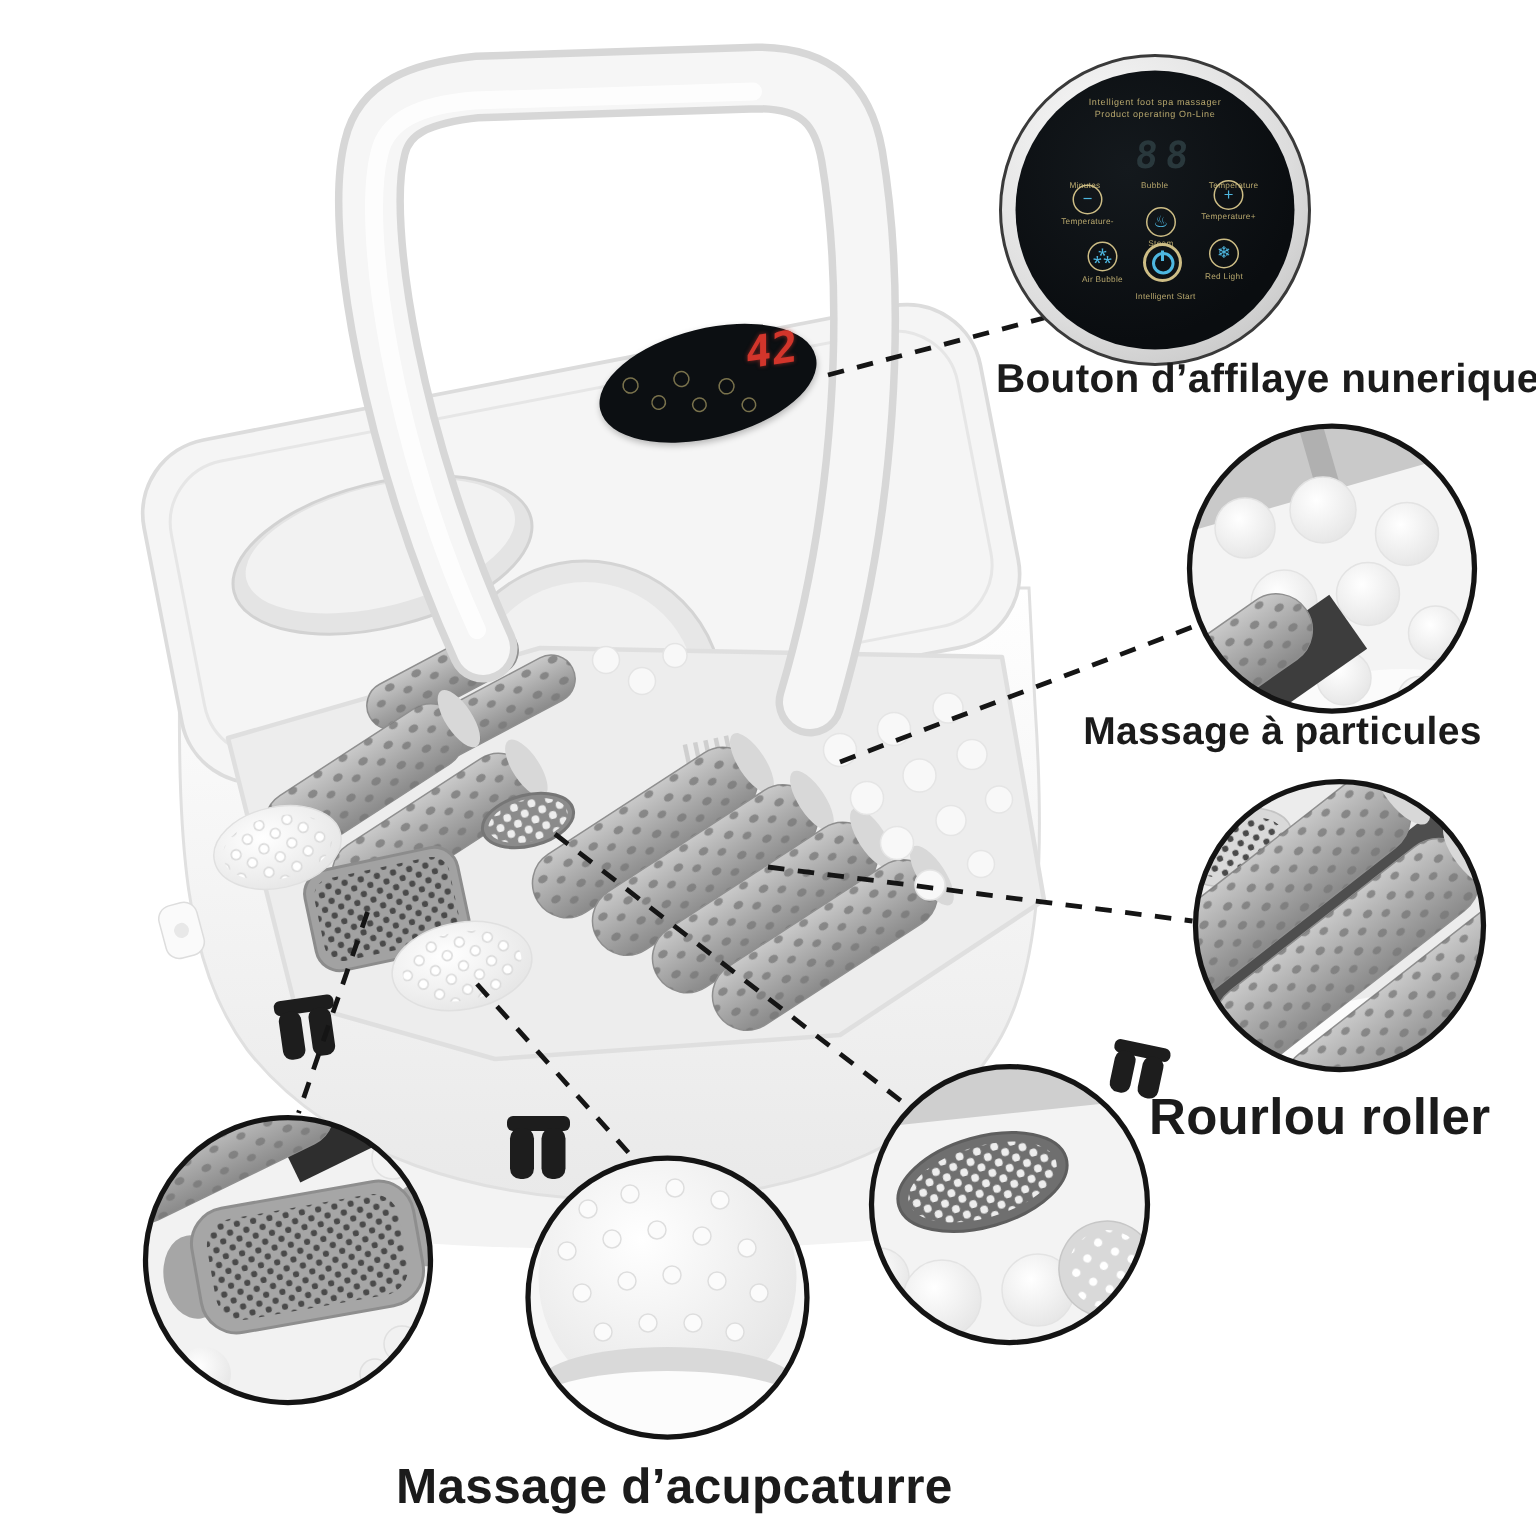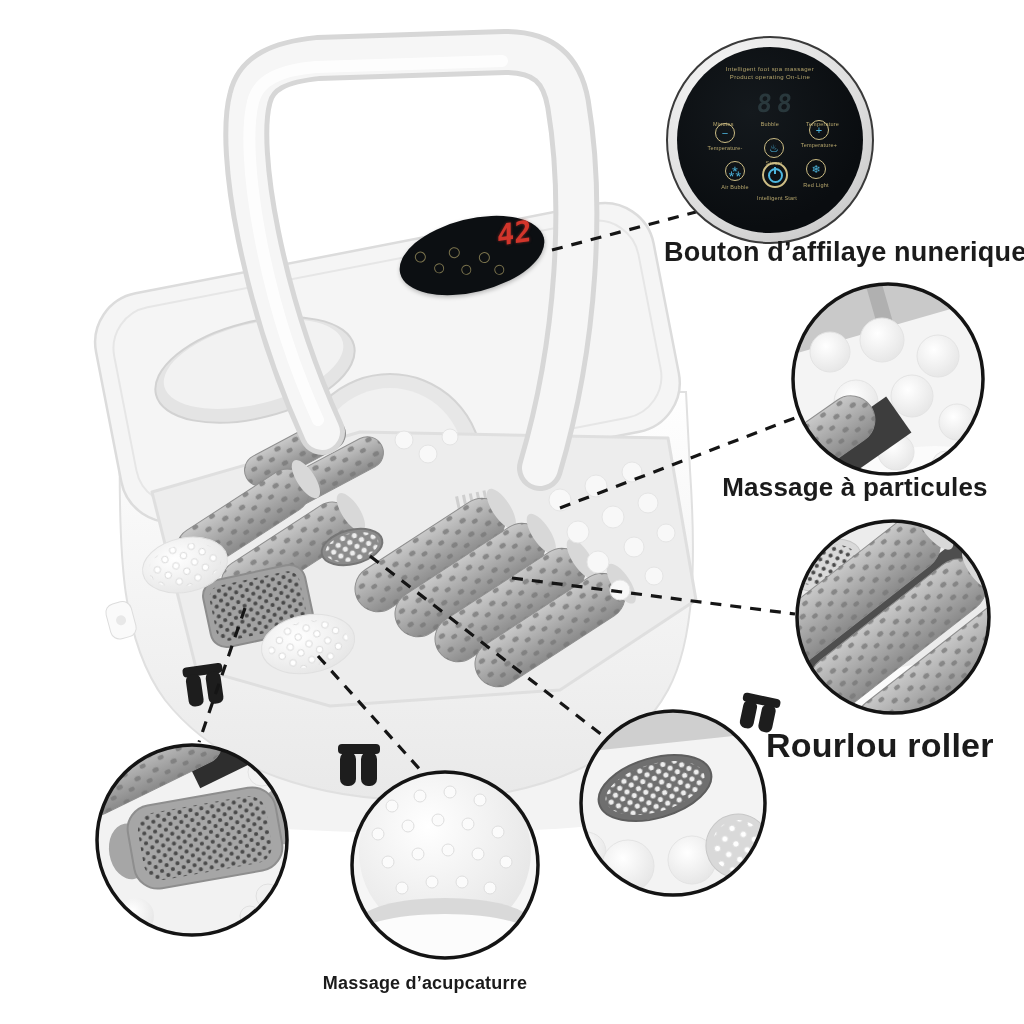"Massage d’acupcaturre" div.callout-label { font-size: 18px -> 33px; left: 290px -> 264px }
